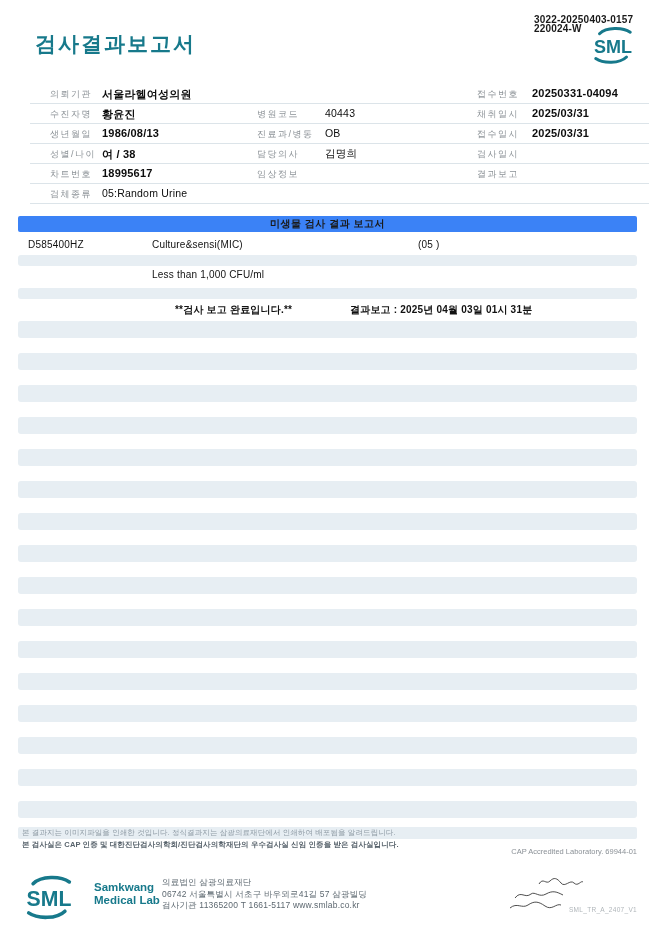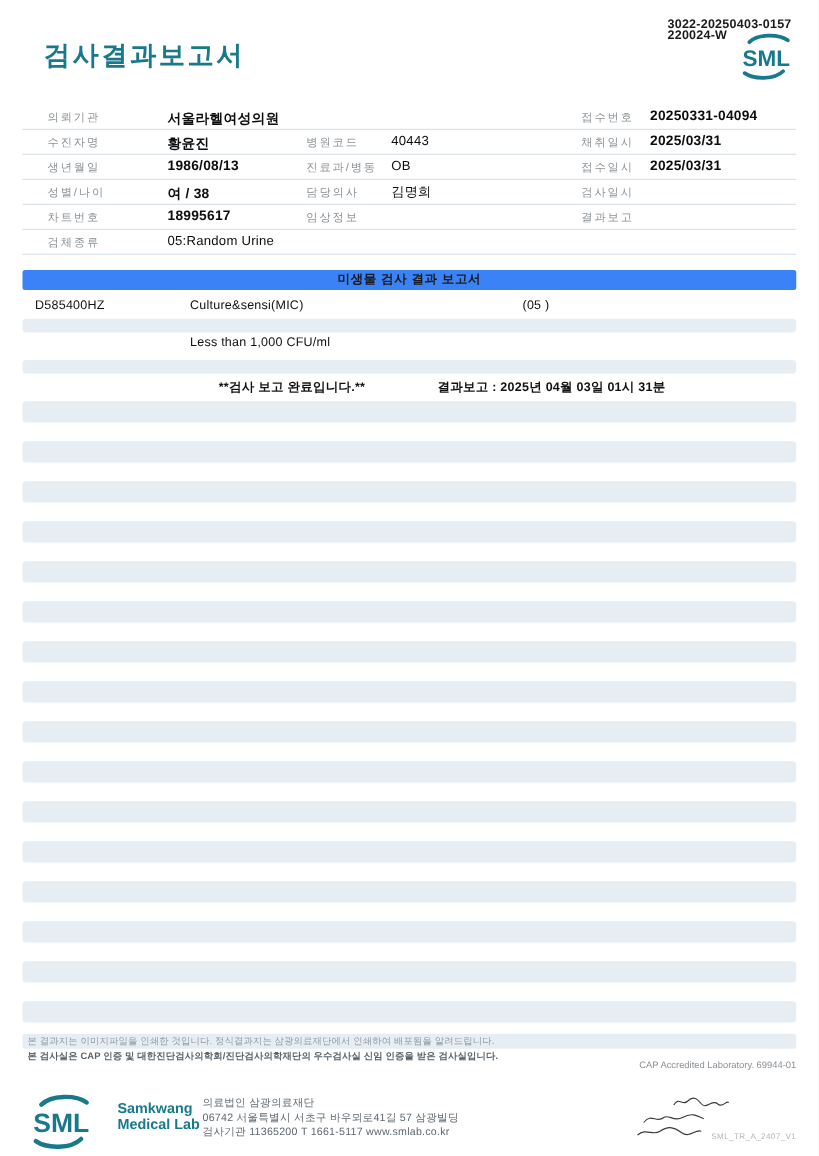"의뢰기관" .info-row { left: 18px -> 30px }
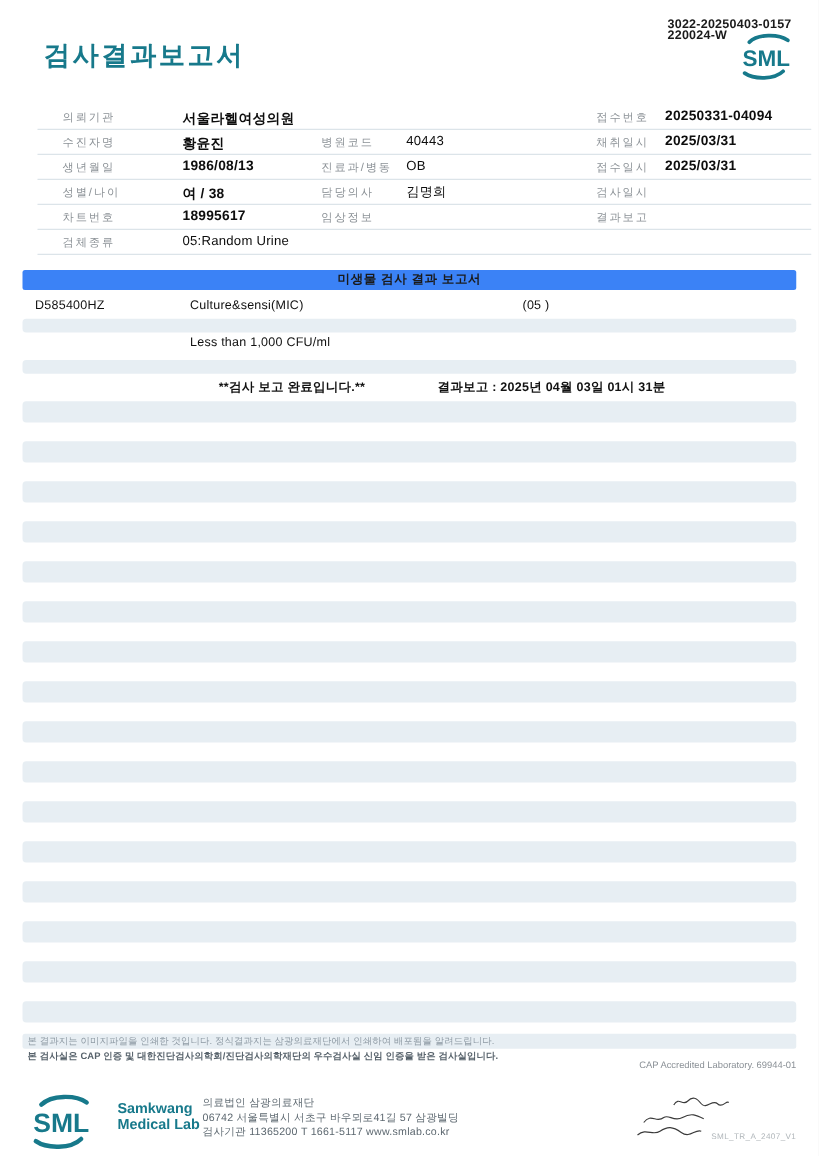"서울라헬여성의원" .c1v { margin-left: 44px -> none }
